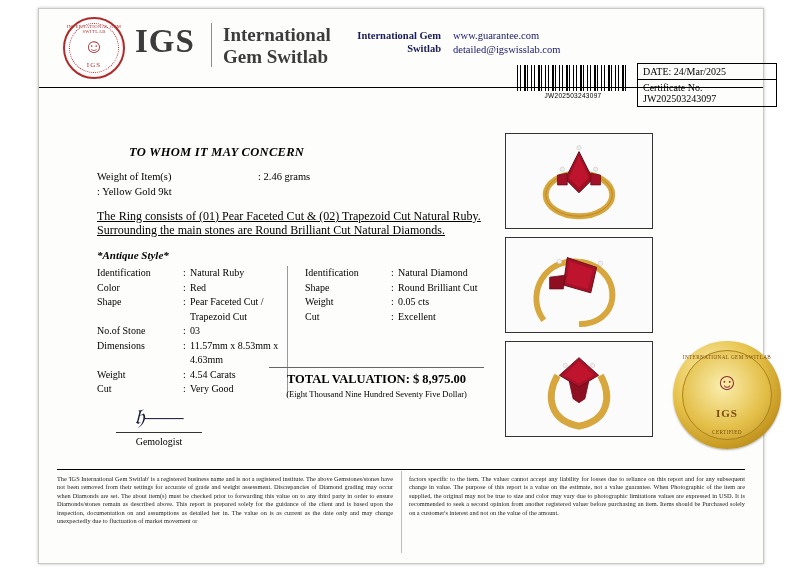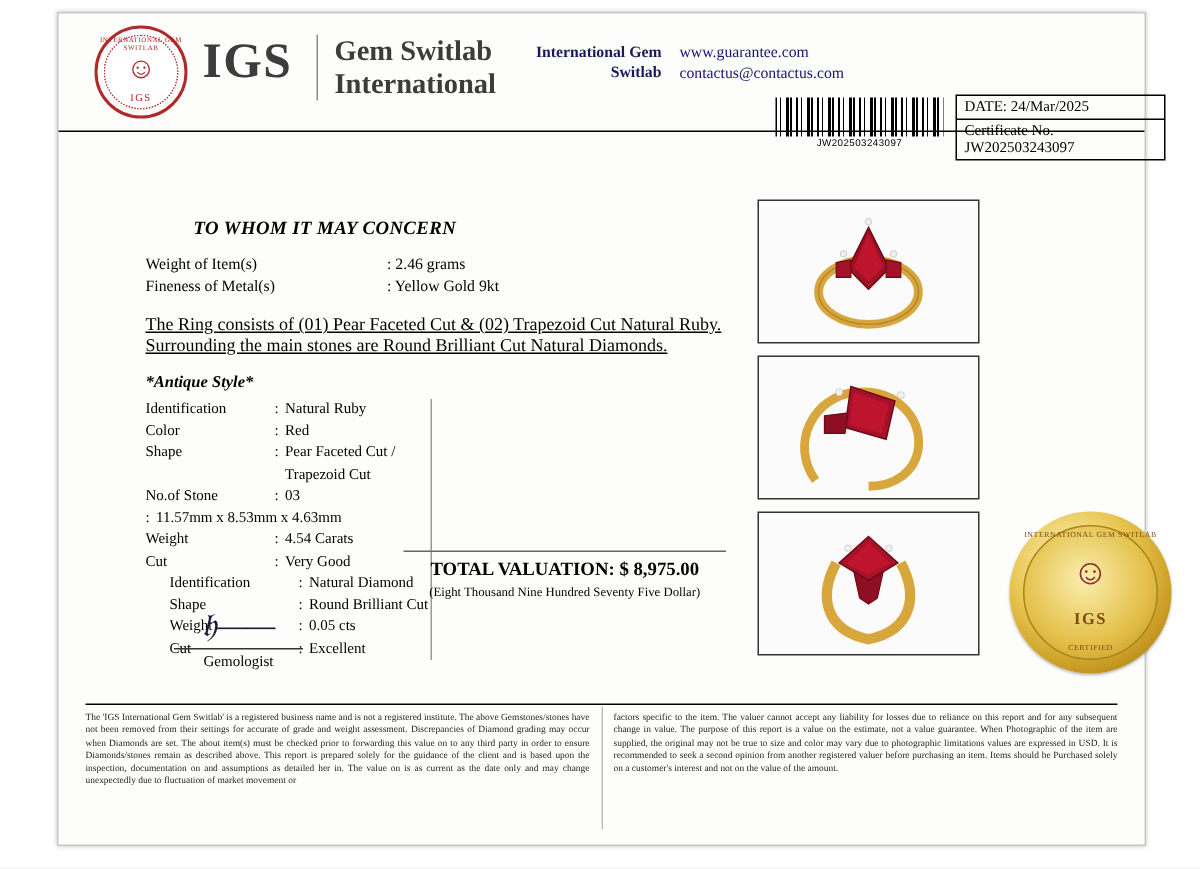"Gem Switlab" div { order: before "International" -> after "International" }
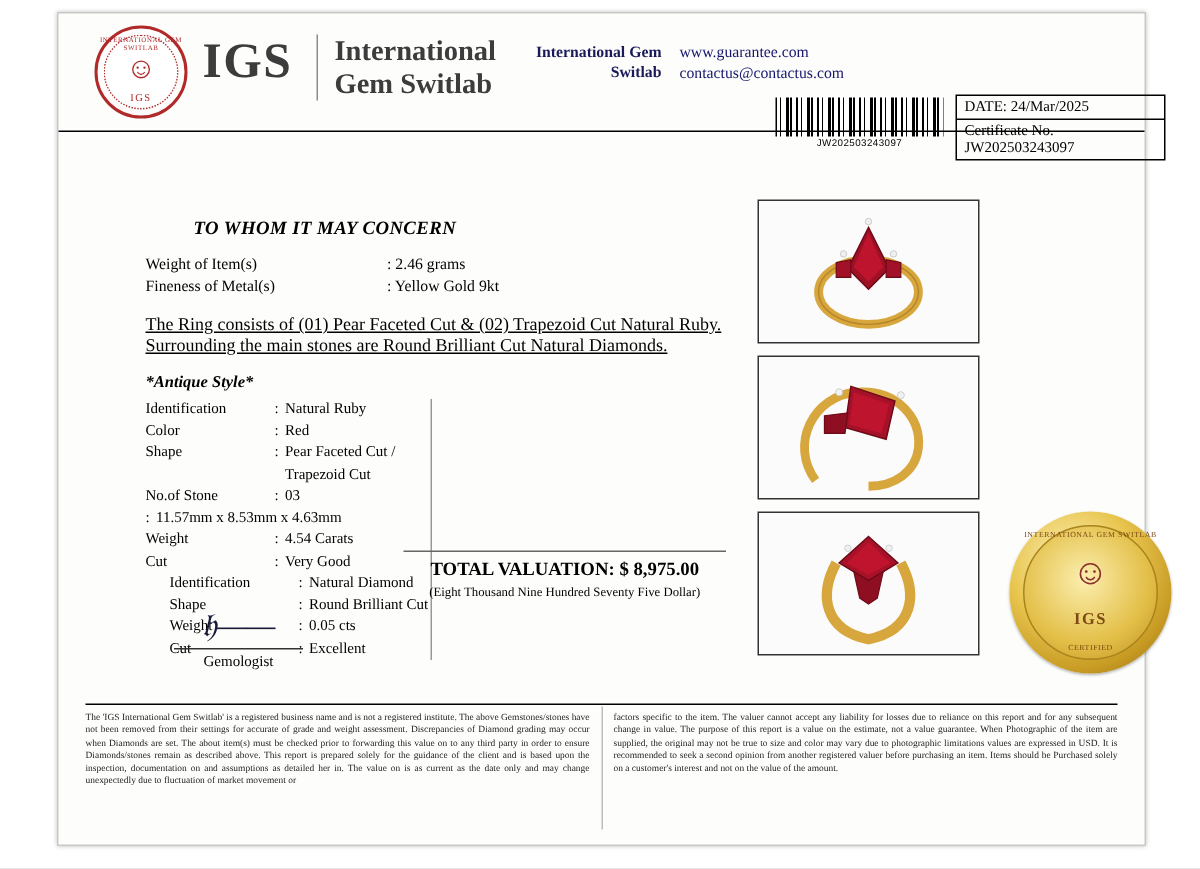"contactus@contactus.com" div { text: contactus@contactus.com -> detailed@igswisslab.com }
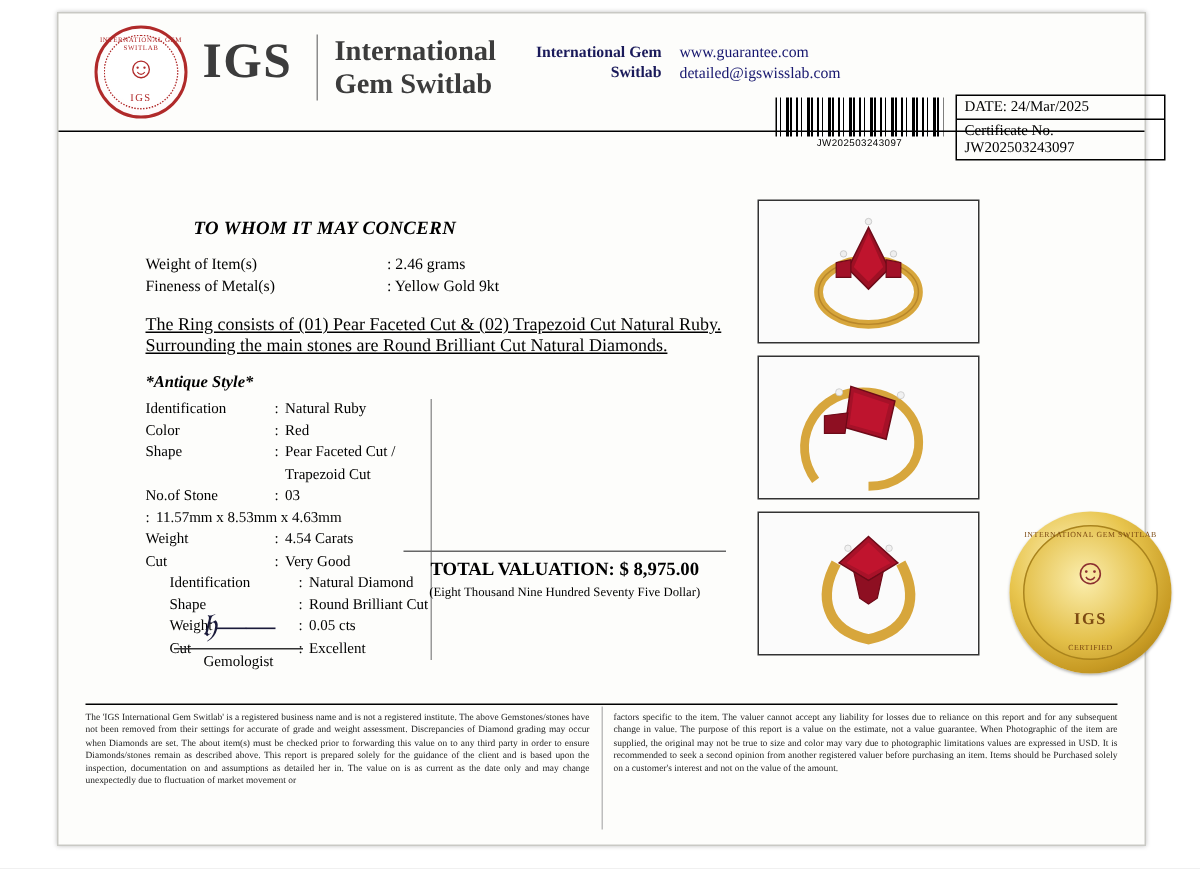"Fineness of Metal(s)" div.k { html: <div>Fineness of Metal(s)</div> -> none }
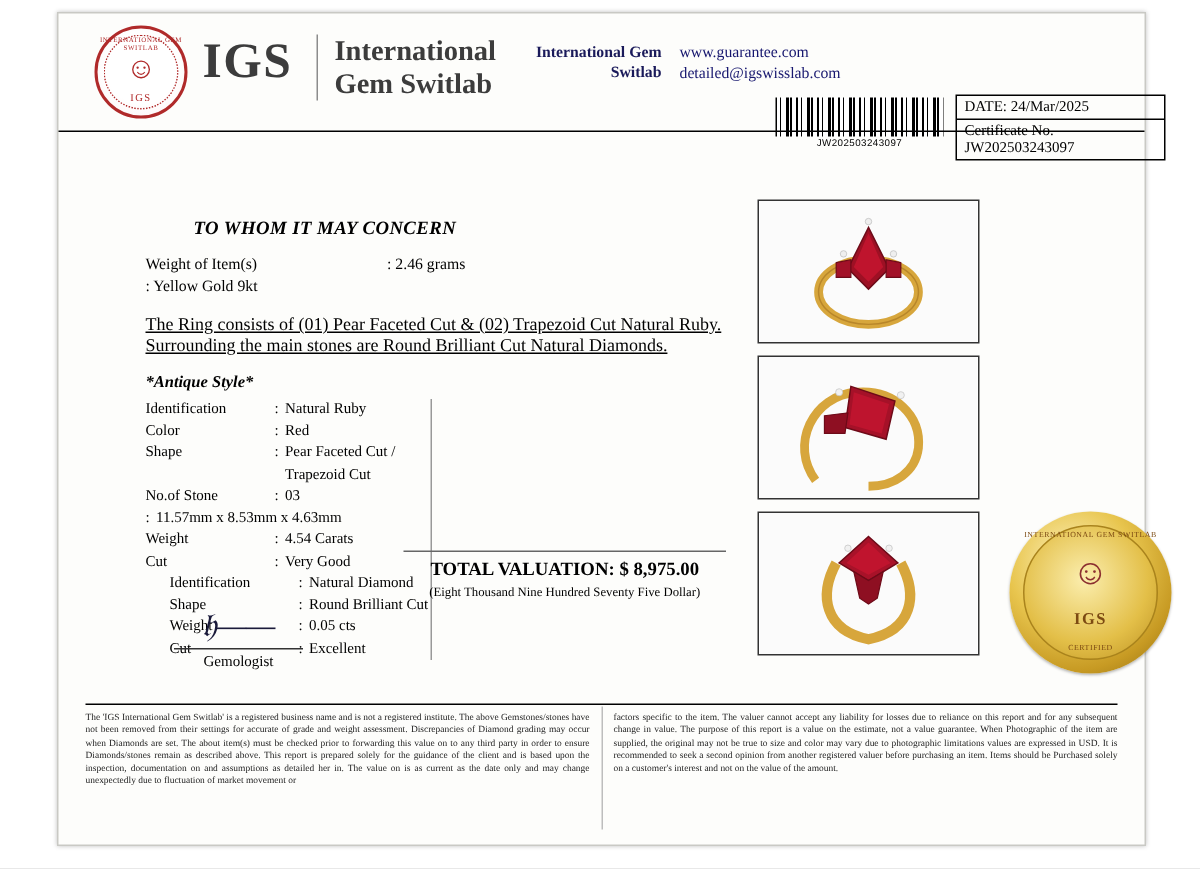"Identification" .specs { flex-direction: column -> none }
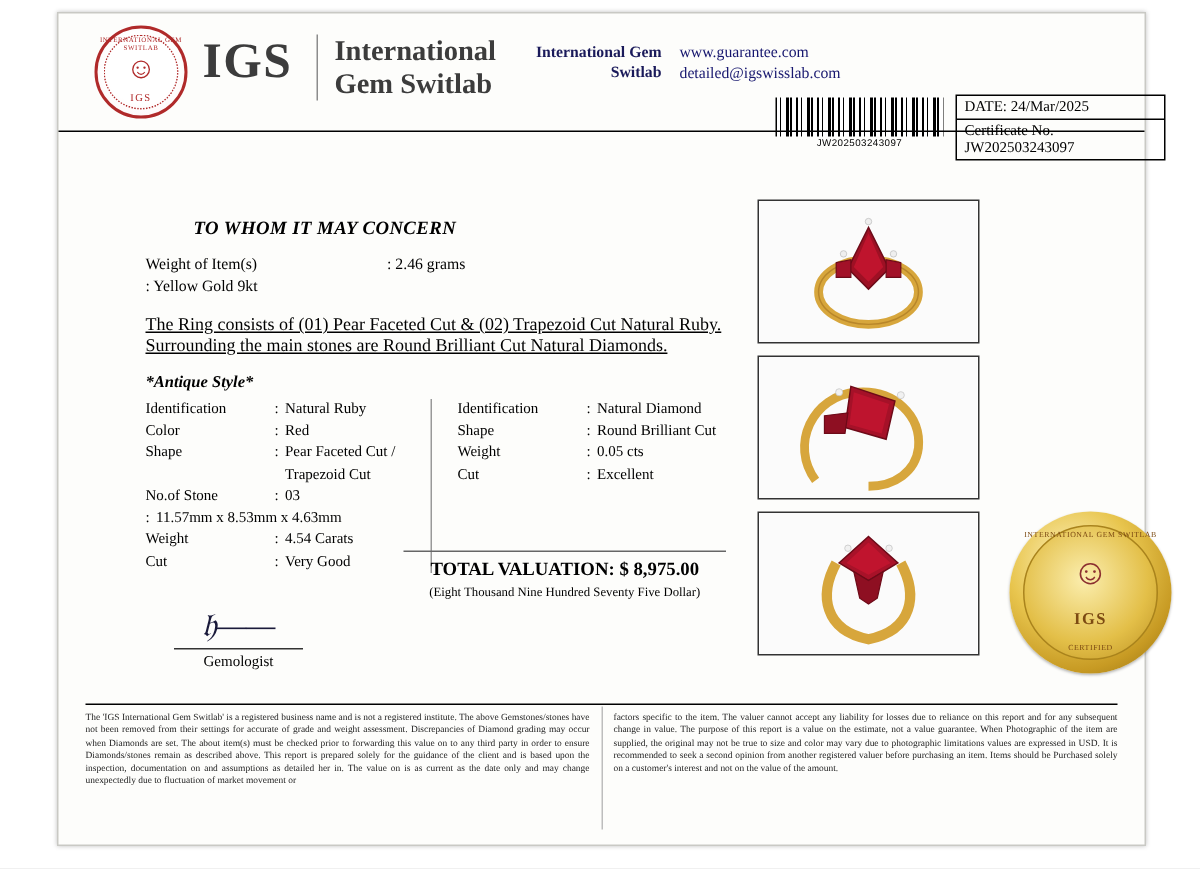"Dimensions" div.sk { html: none -> <div>Dimensions</div> }
